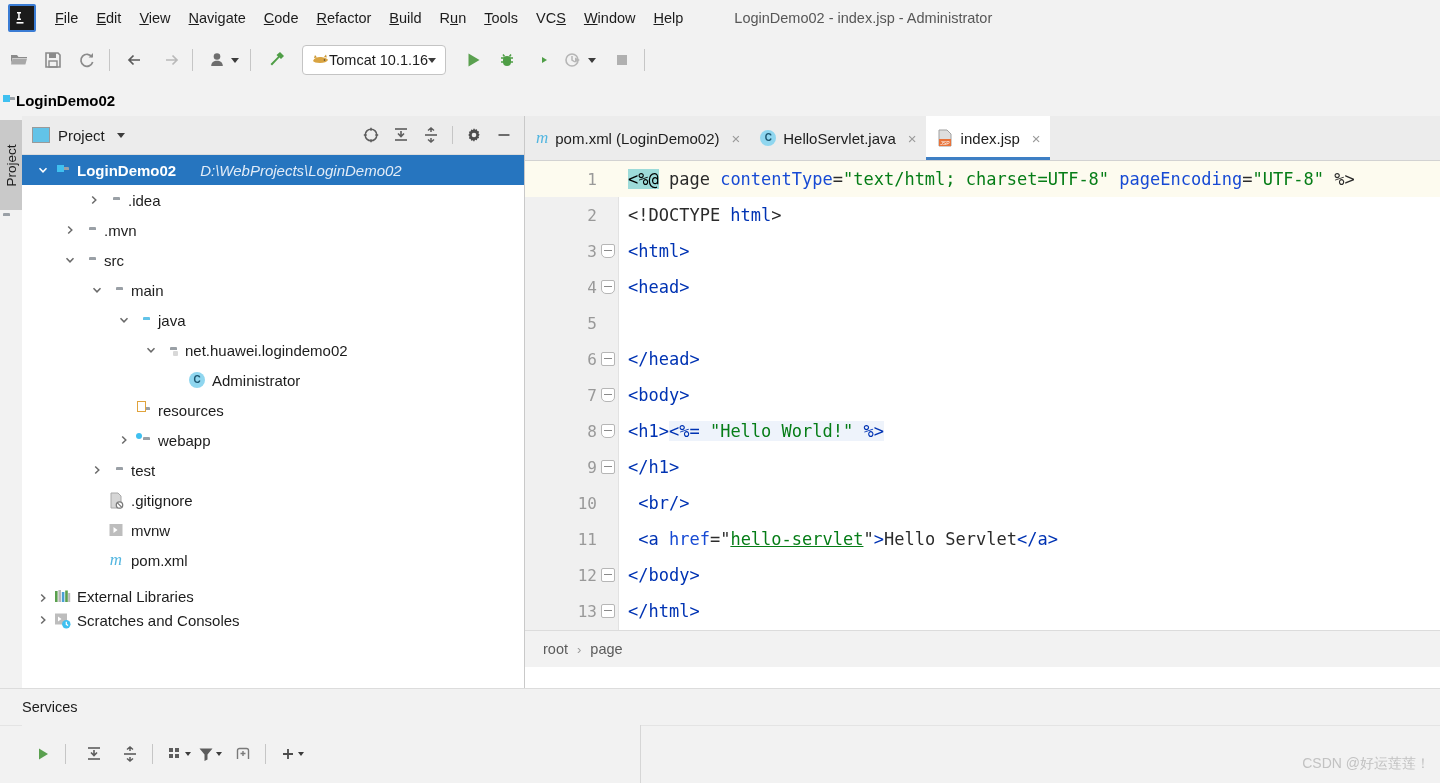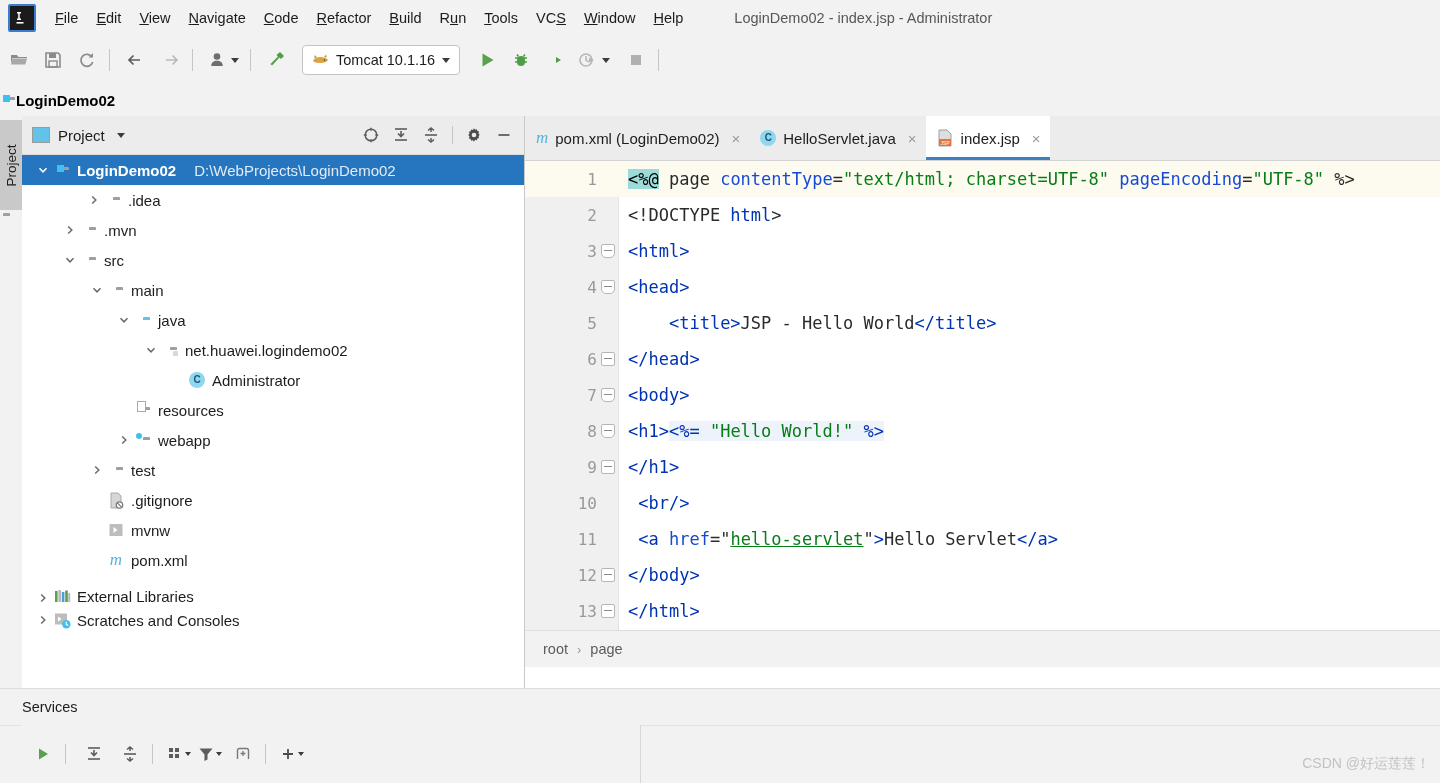"Tomcat 10.1.16" .runcfg { gap: 7px -> 0 }
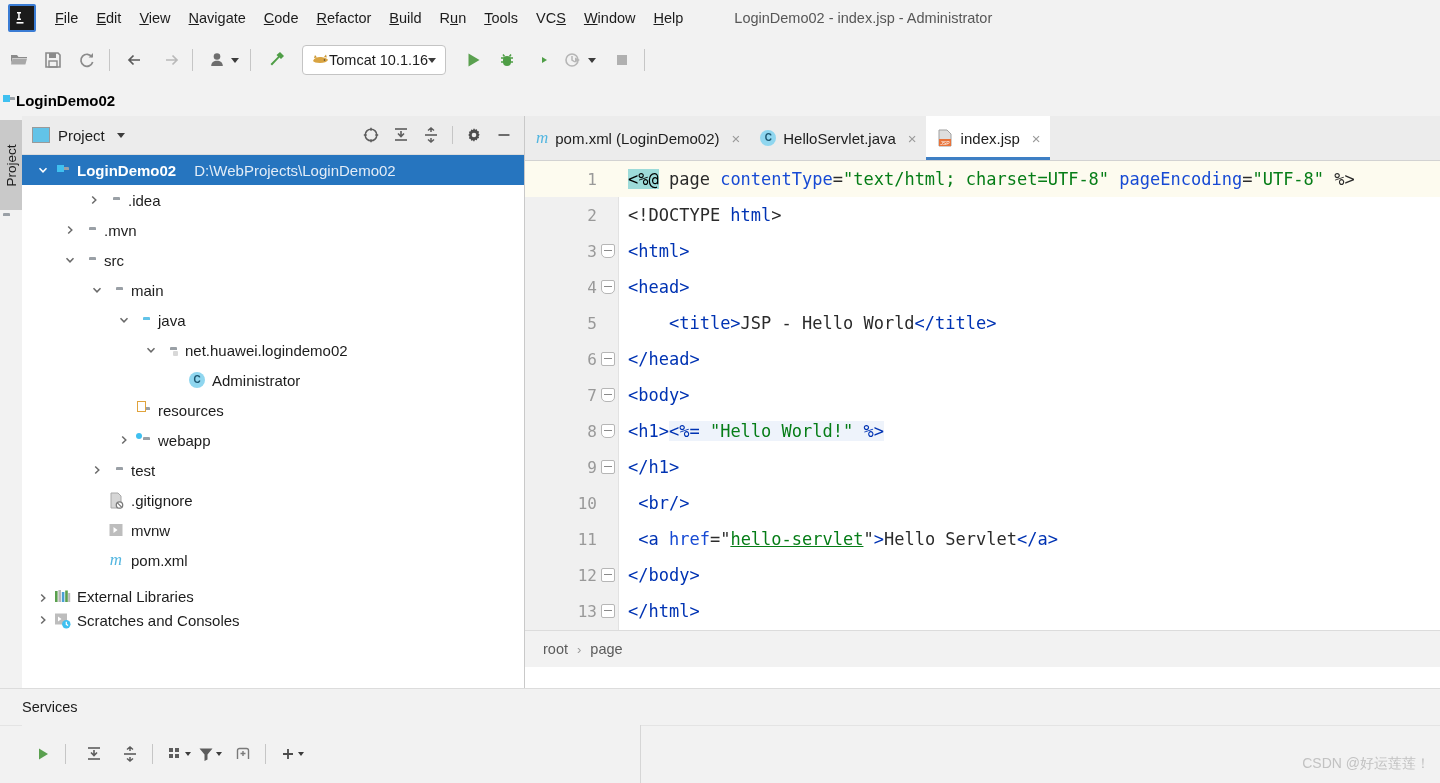"D:\WebProjects\LoginDemo02" .tpath { font-style: none -> italic; margin-left: 18px -> 24px }
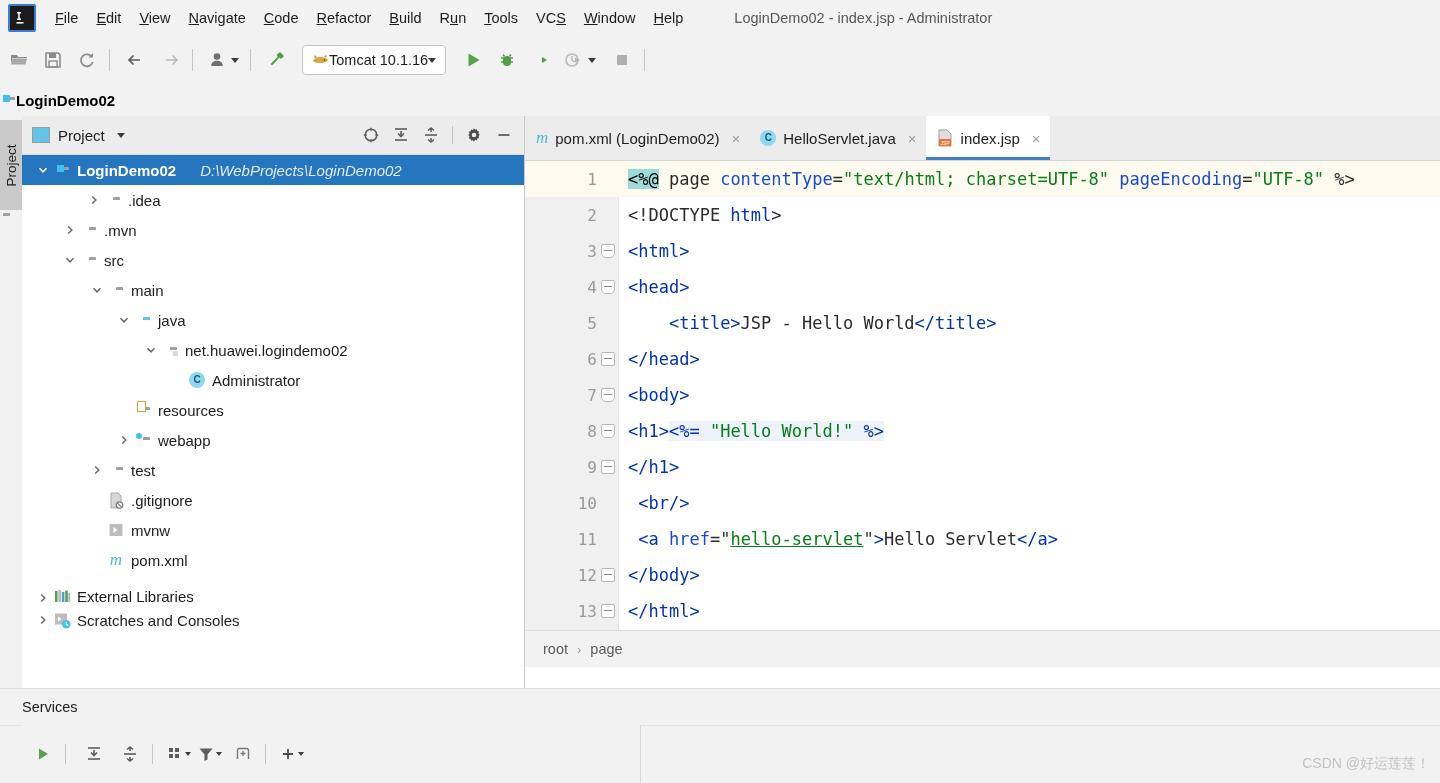"<title>JSP - Hello World</title>" span.ctext { html: <span><span> </span><span>&lt;title&gt;</span><span>JSP - Hello World</span><span>&lt;/title&gt;</span></span> -> none }
